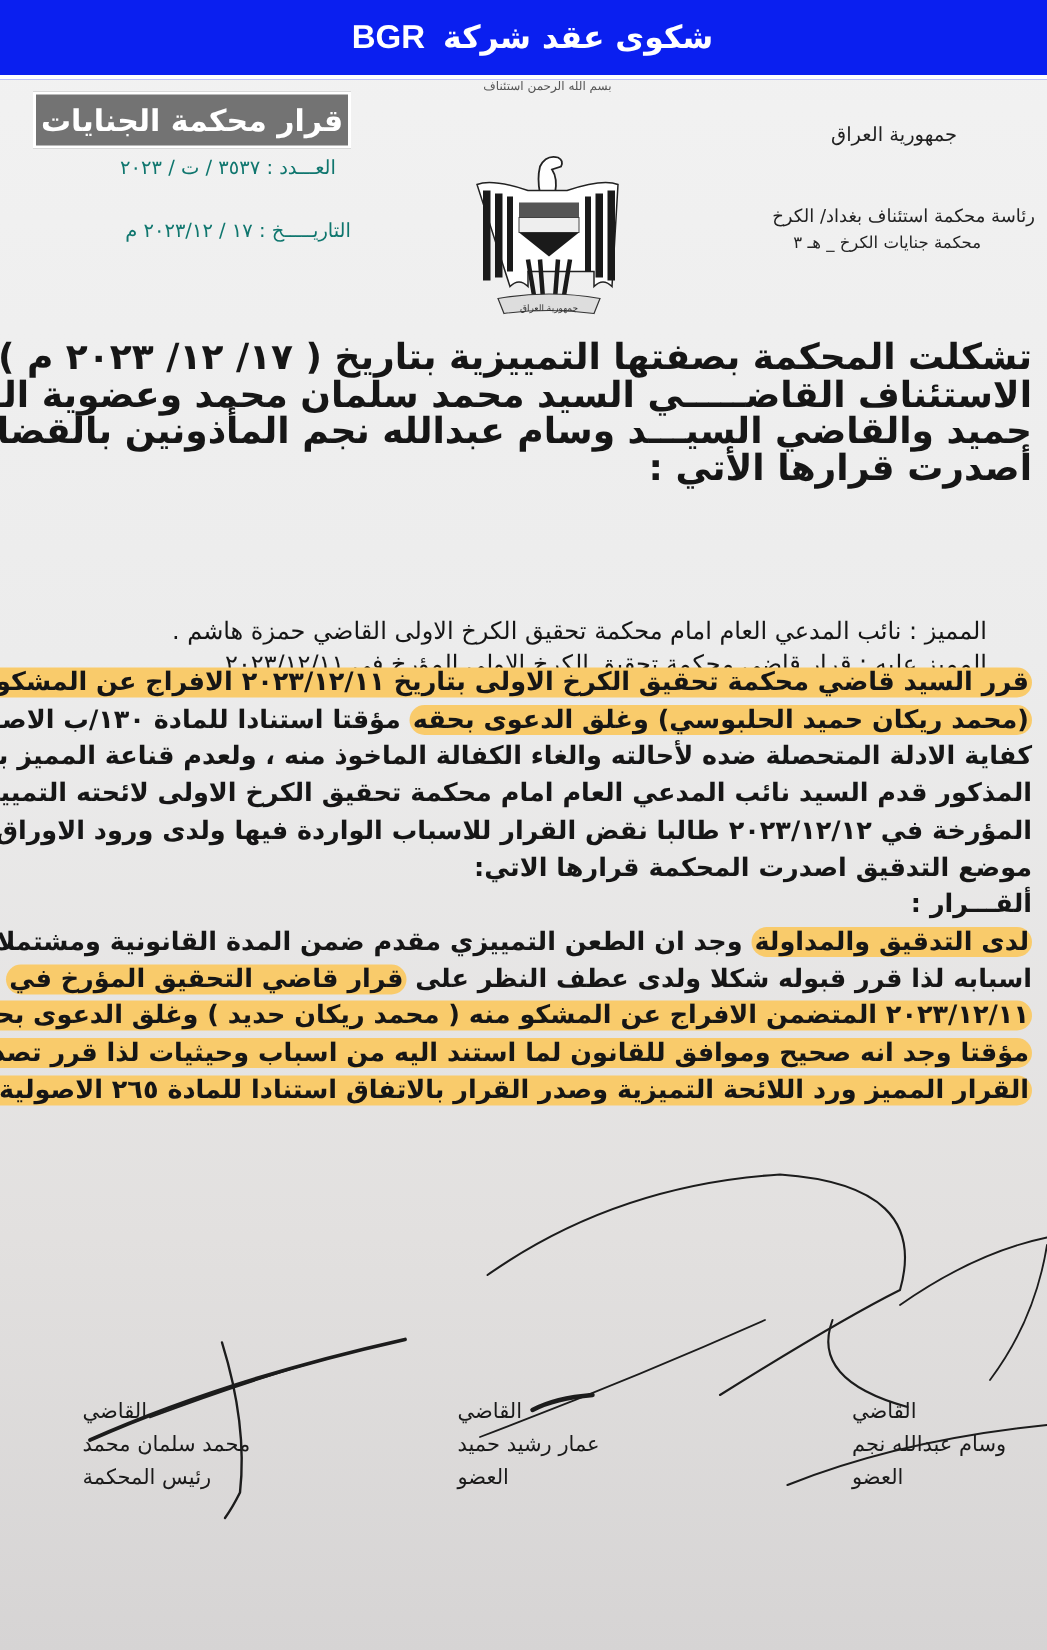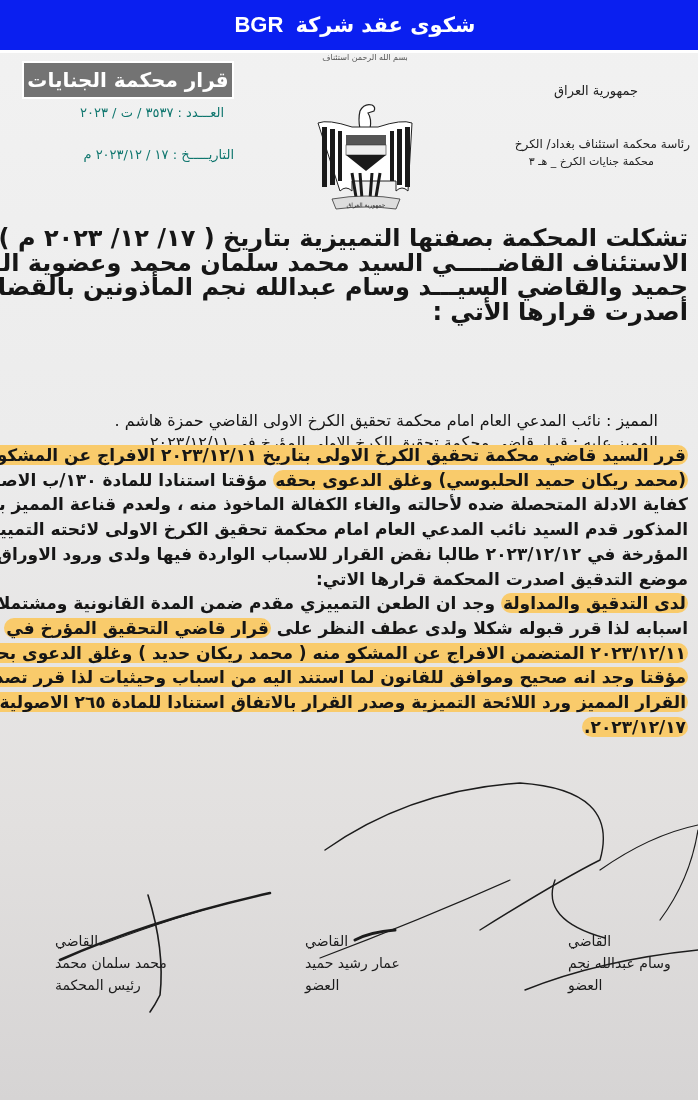"ألقـــرار :" span.line { html: none -> <span>ألقـــرار :</span> }
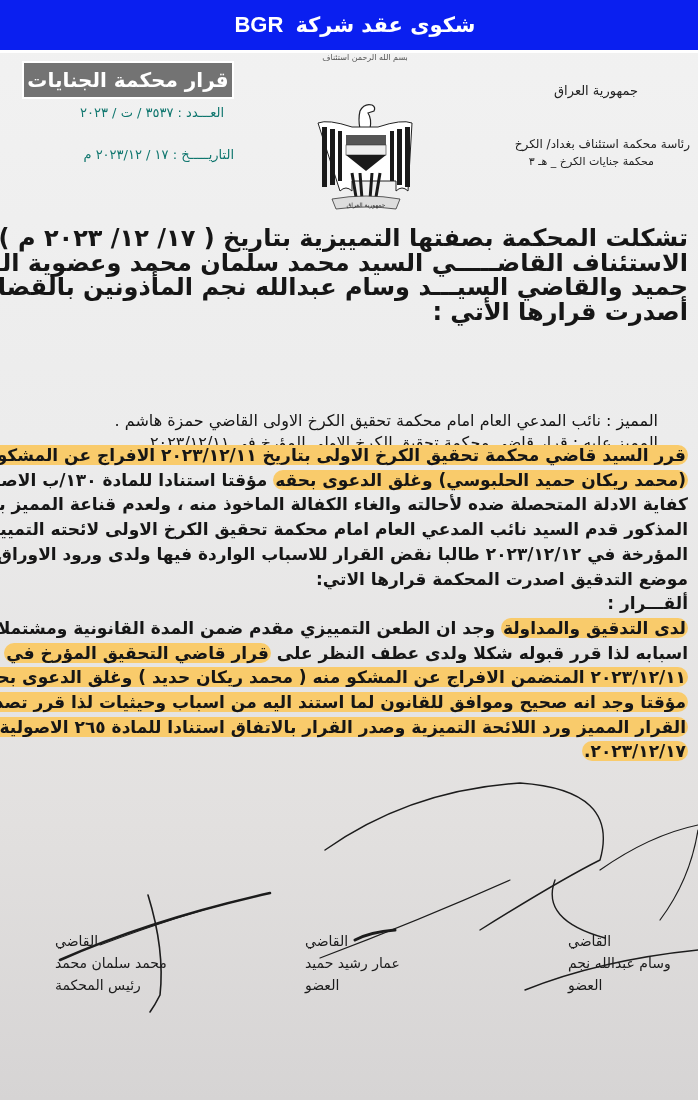"٢٠٢٣/١٢/١٧." span.line { html: <span><span>٢٠٢٣/١٢/١٧.</span></span> -> none }
